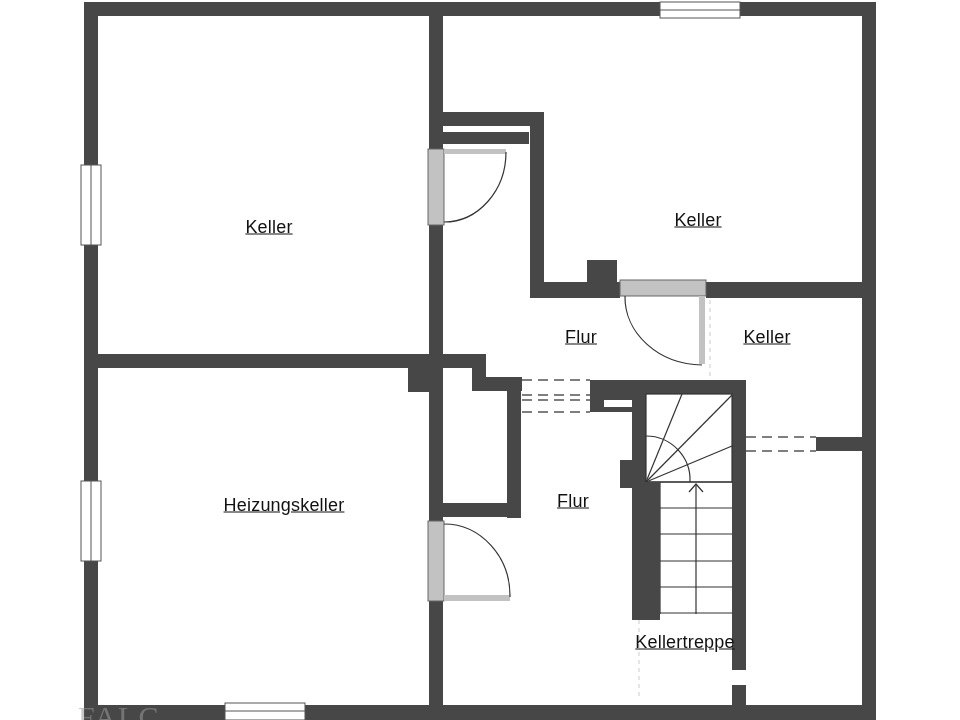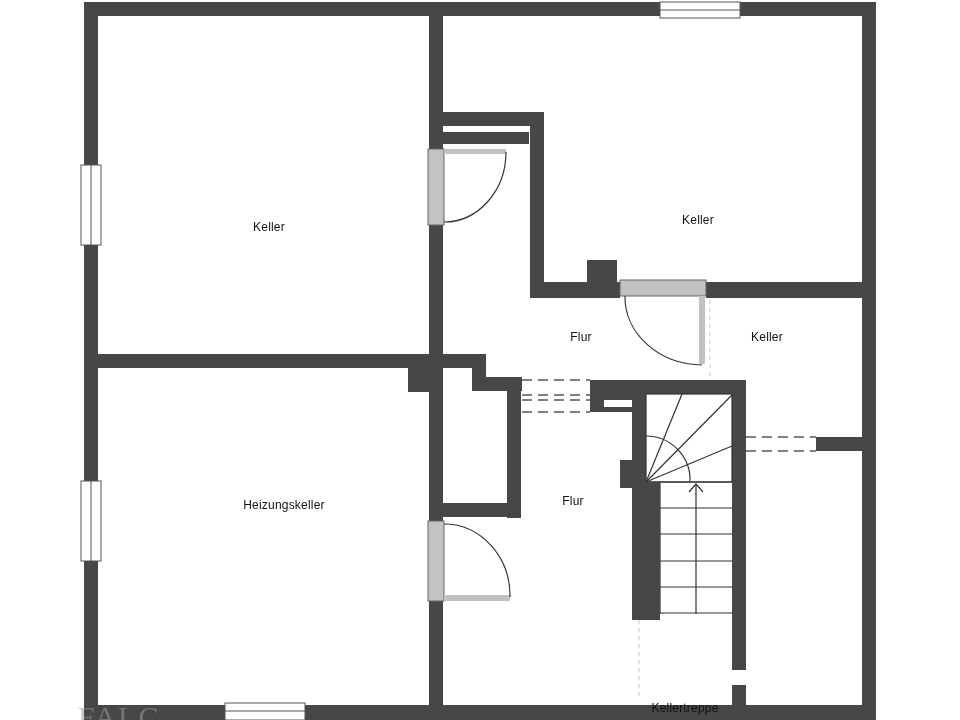"Keller" .label { font-size: 12px -> 18px; text-decoration: none -> underline }
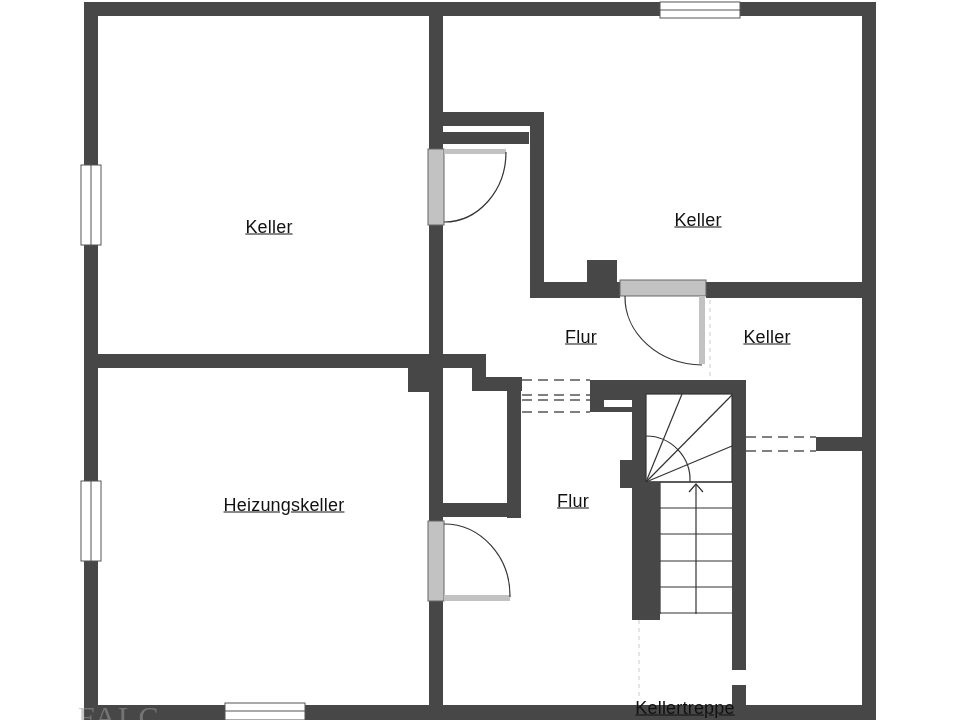"Kellertreppe" div.label { top: 708px -> 642px }
